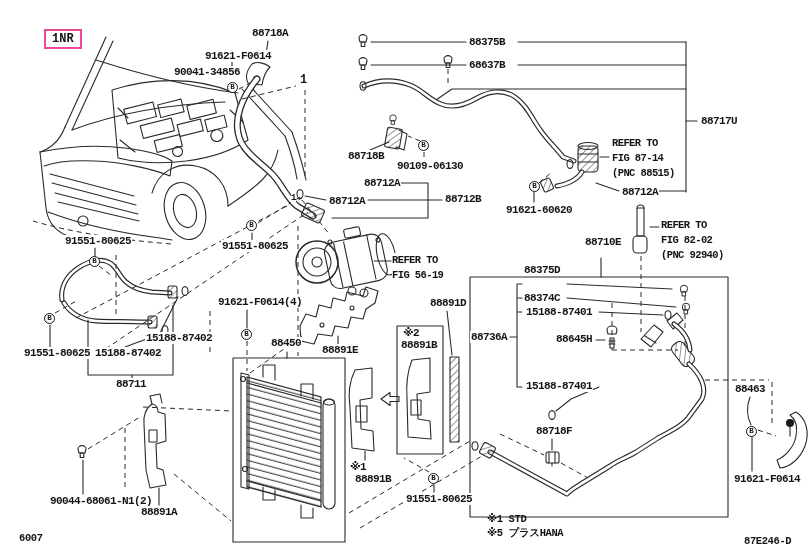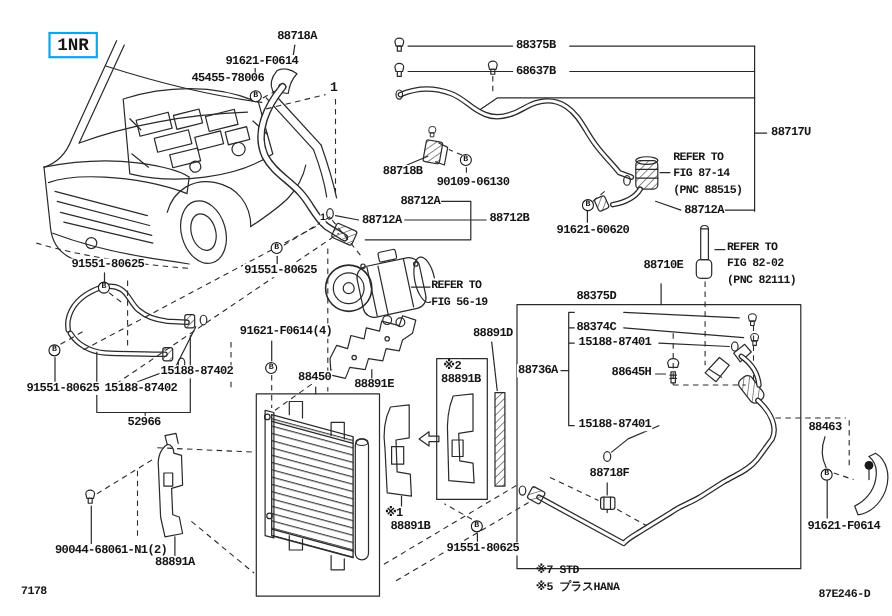"1NR" #engbox { border: 2px solid #0ea5e9 -> 2px solid #ec4899; font-size: 16px -> 12px }
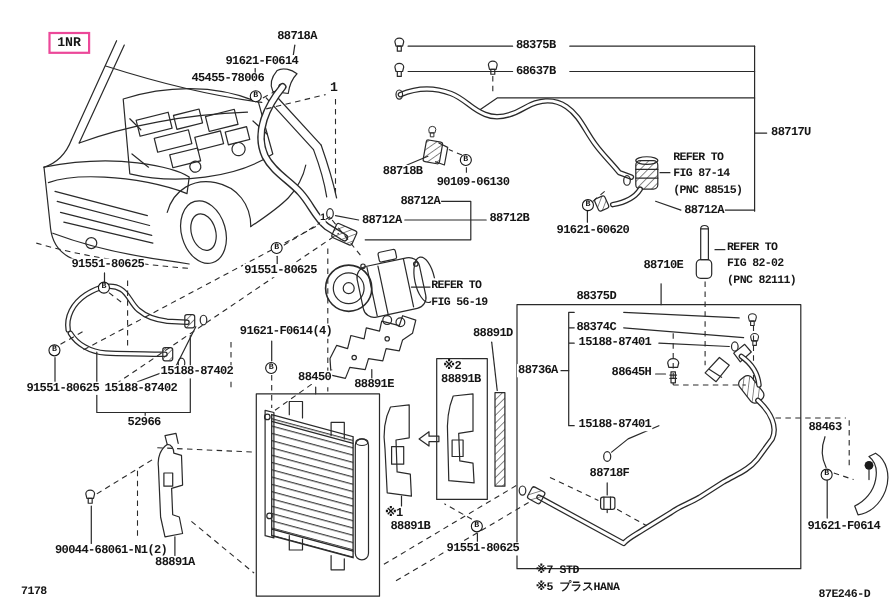"45455-78006" span.pn { text: 45455-78006 -> 90041-34856 }
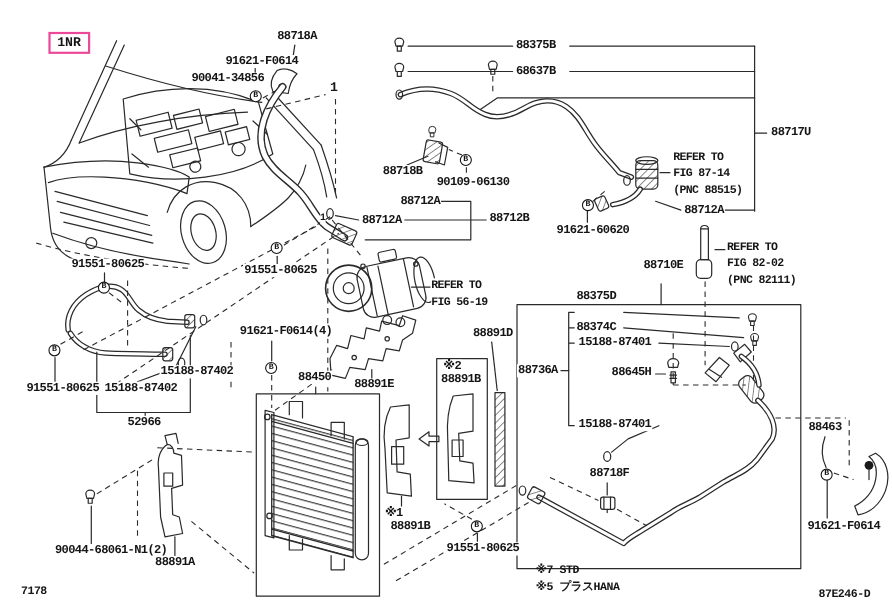"(PNC 82111)" div { text: 82111 -> 92940 }
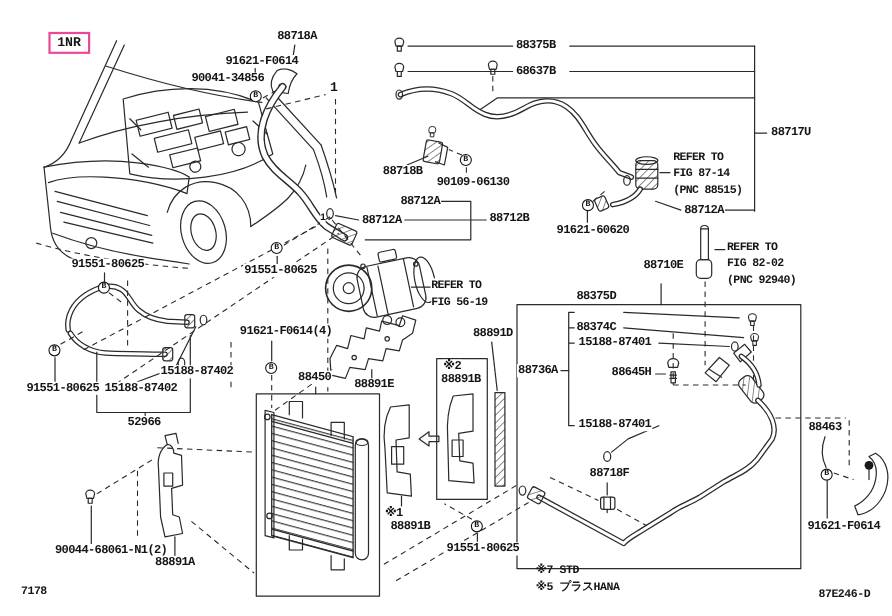"52966" span.pn { text: 52966 -> 88711 }
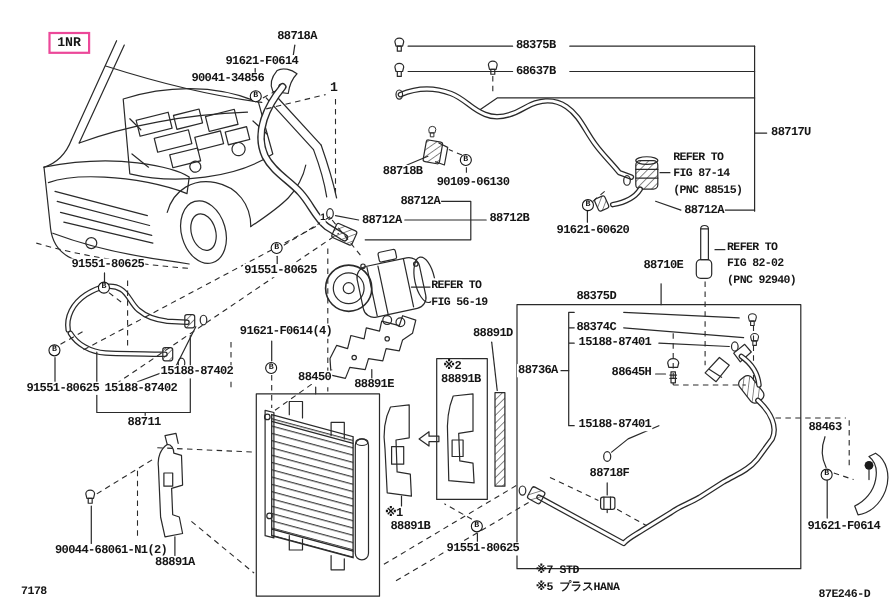"※7 STD" span.fn { text: 7 -> 1 }
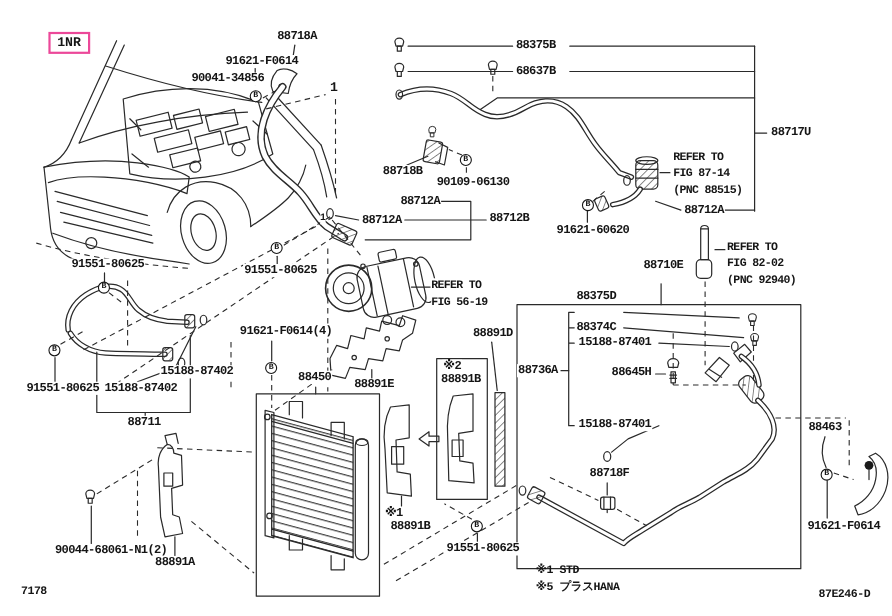"7178" span.code { text: 7178 -> 6007 }
